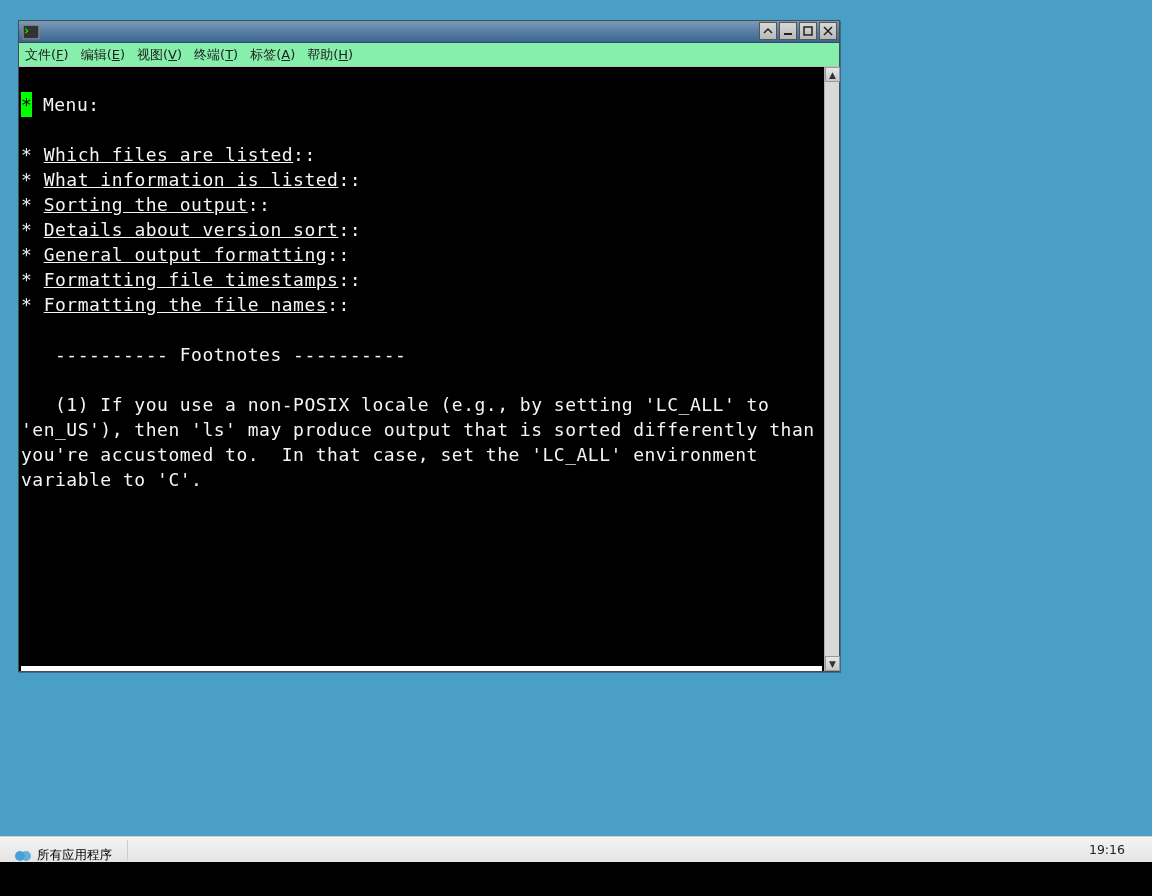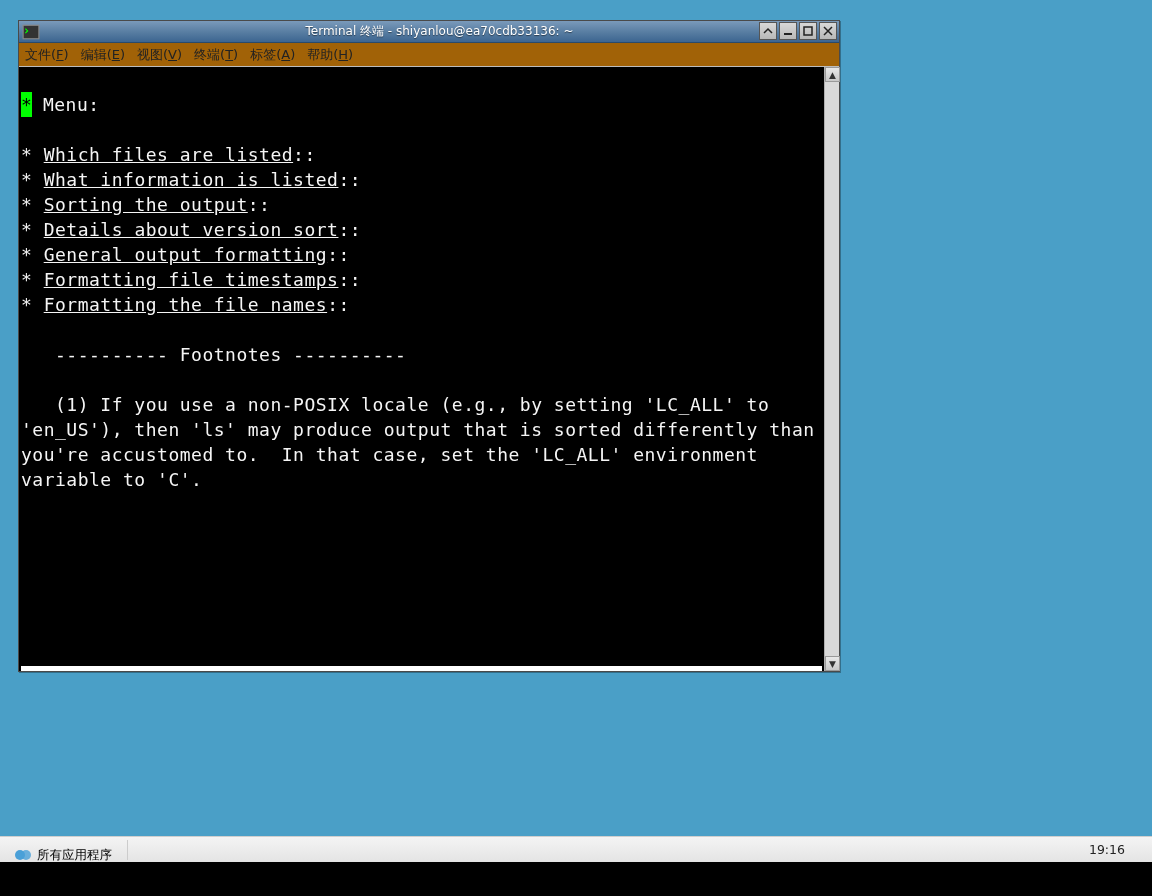"Terminal 终端 - shiyanlou@ea70cdb33136: ~" span.title-text { html: <span>Terminal 终端 - shiyanlou@ea70cdb33136: ~</span> -> none }
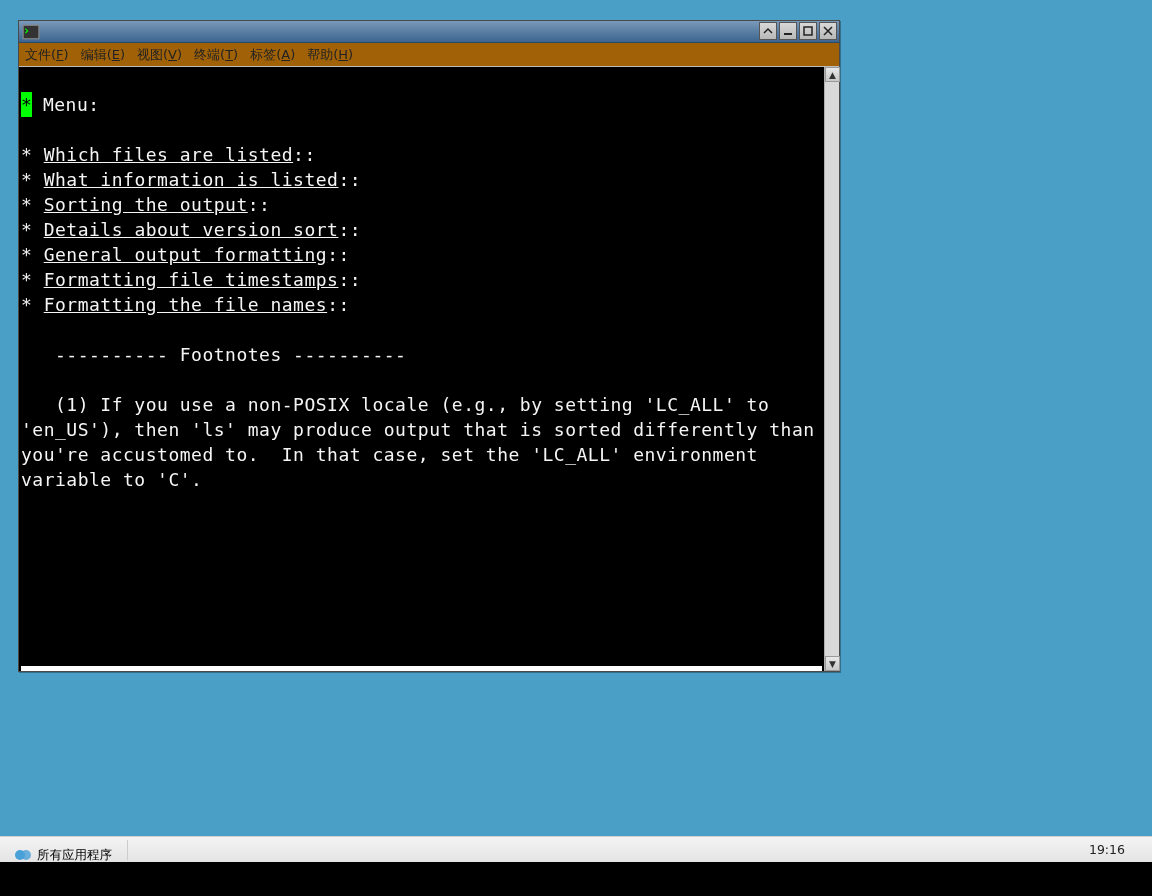"文件(F)" .menubar { background: #a16207 -> #86efac }
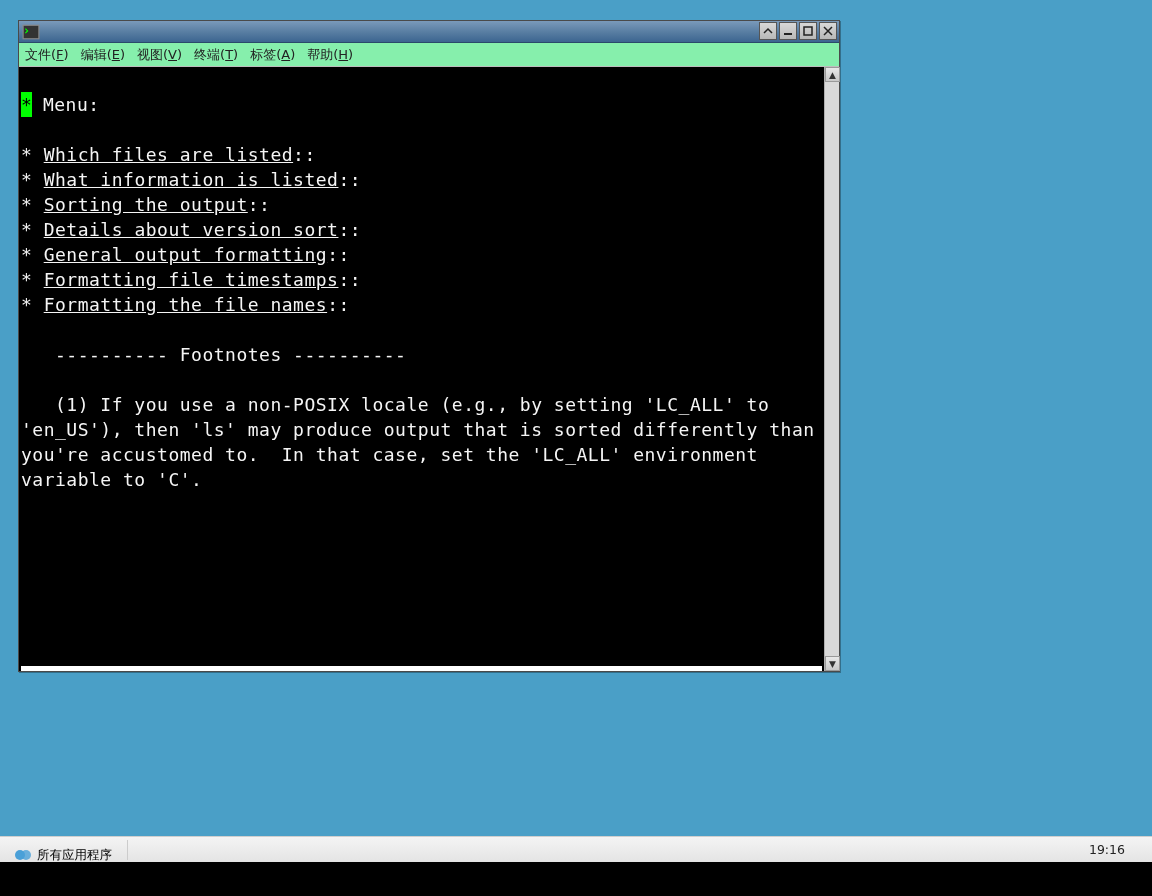"所有应用程序" .panel-btn { align-items: flex-start -> center }
